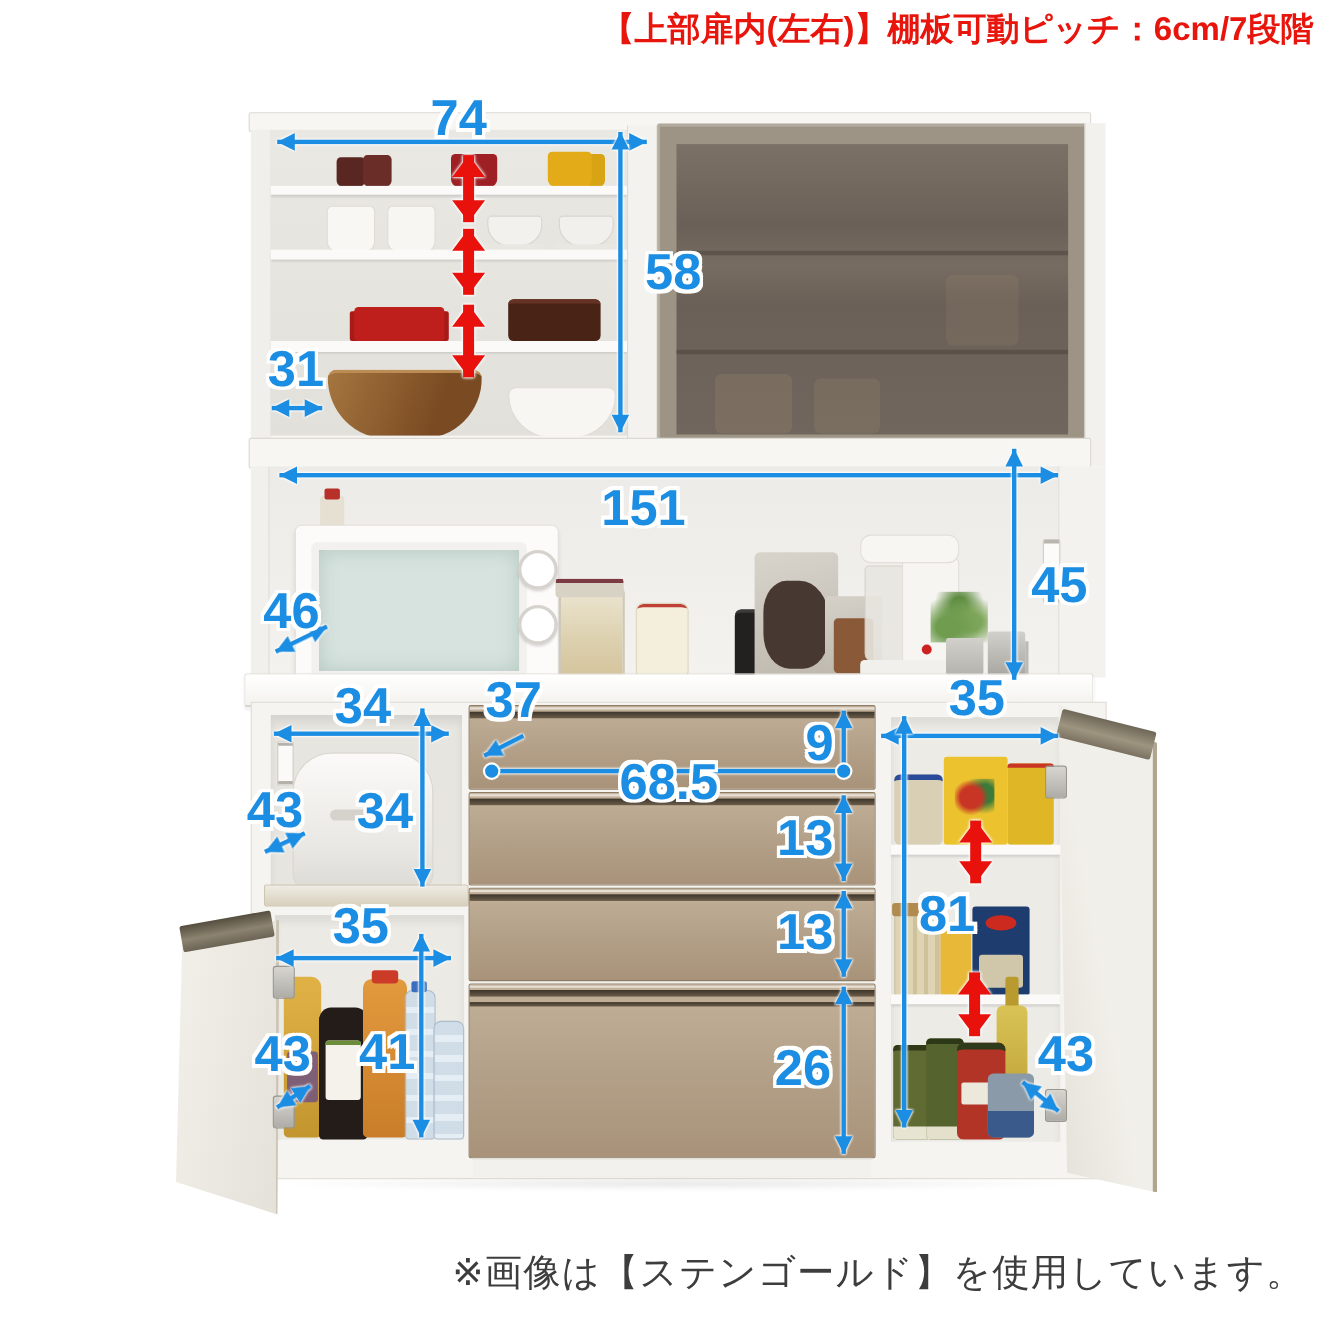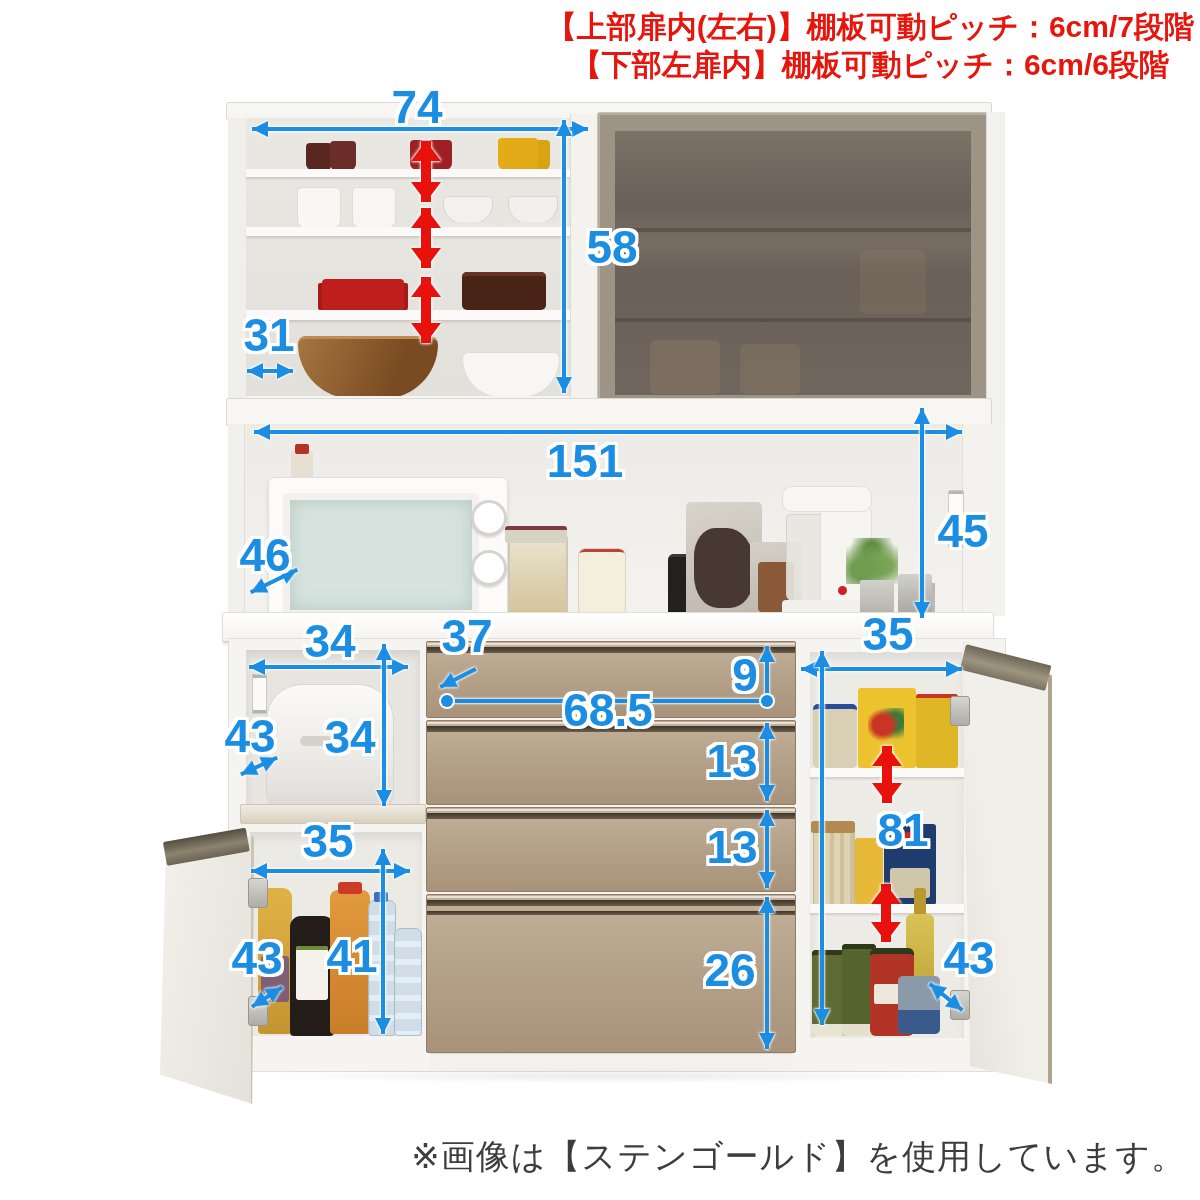"【下部左扉内】棚板可動ピッチ：6cm/6段階" div { html: <div>【下部左扉内】棚板可動ピッチ：6cm/6段階</div> -> none }
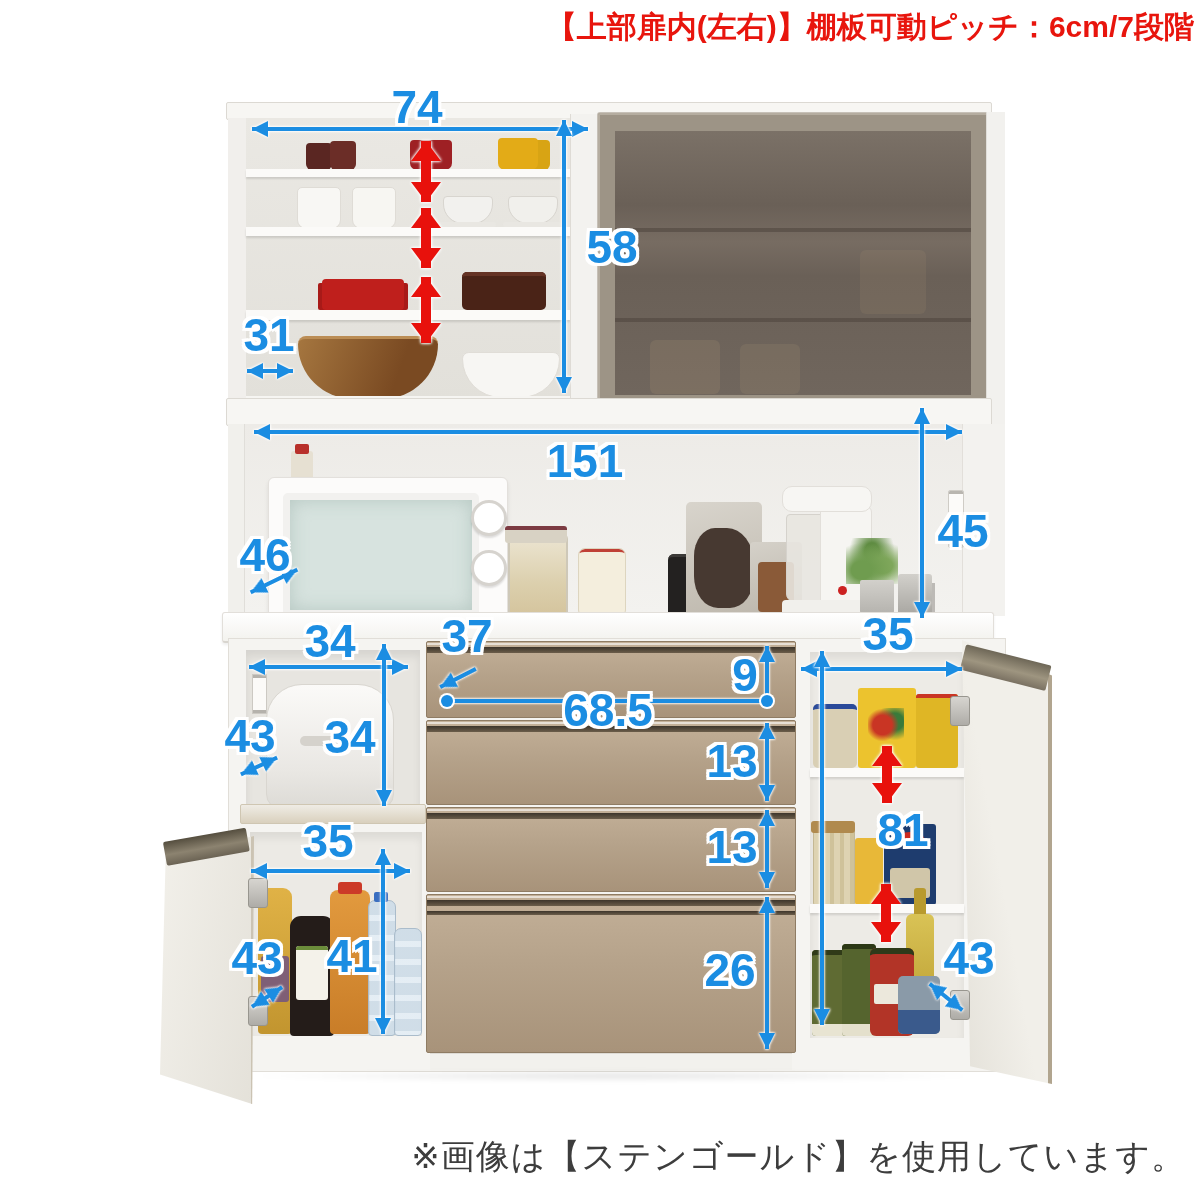"81" div.dim { margin-left: 42px -> none }
